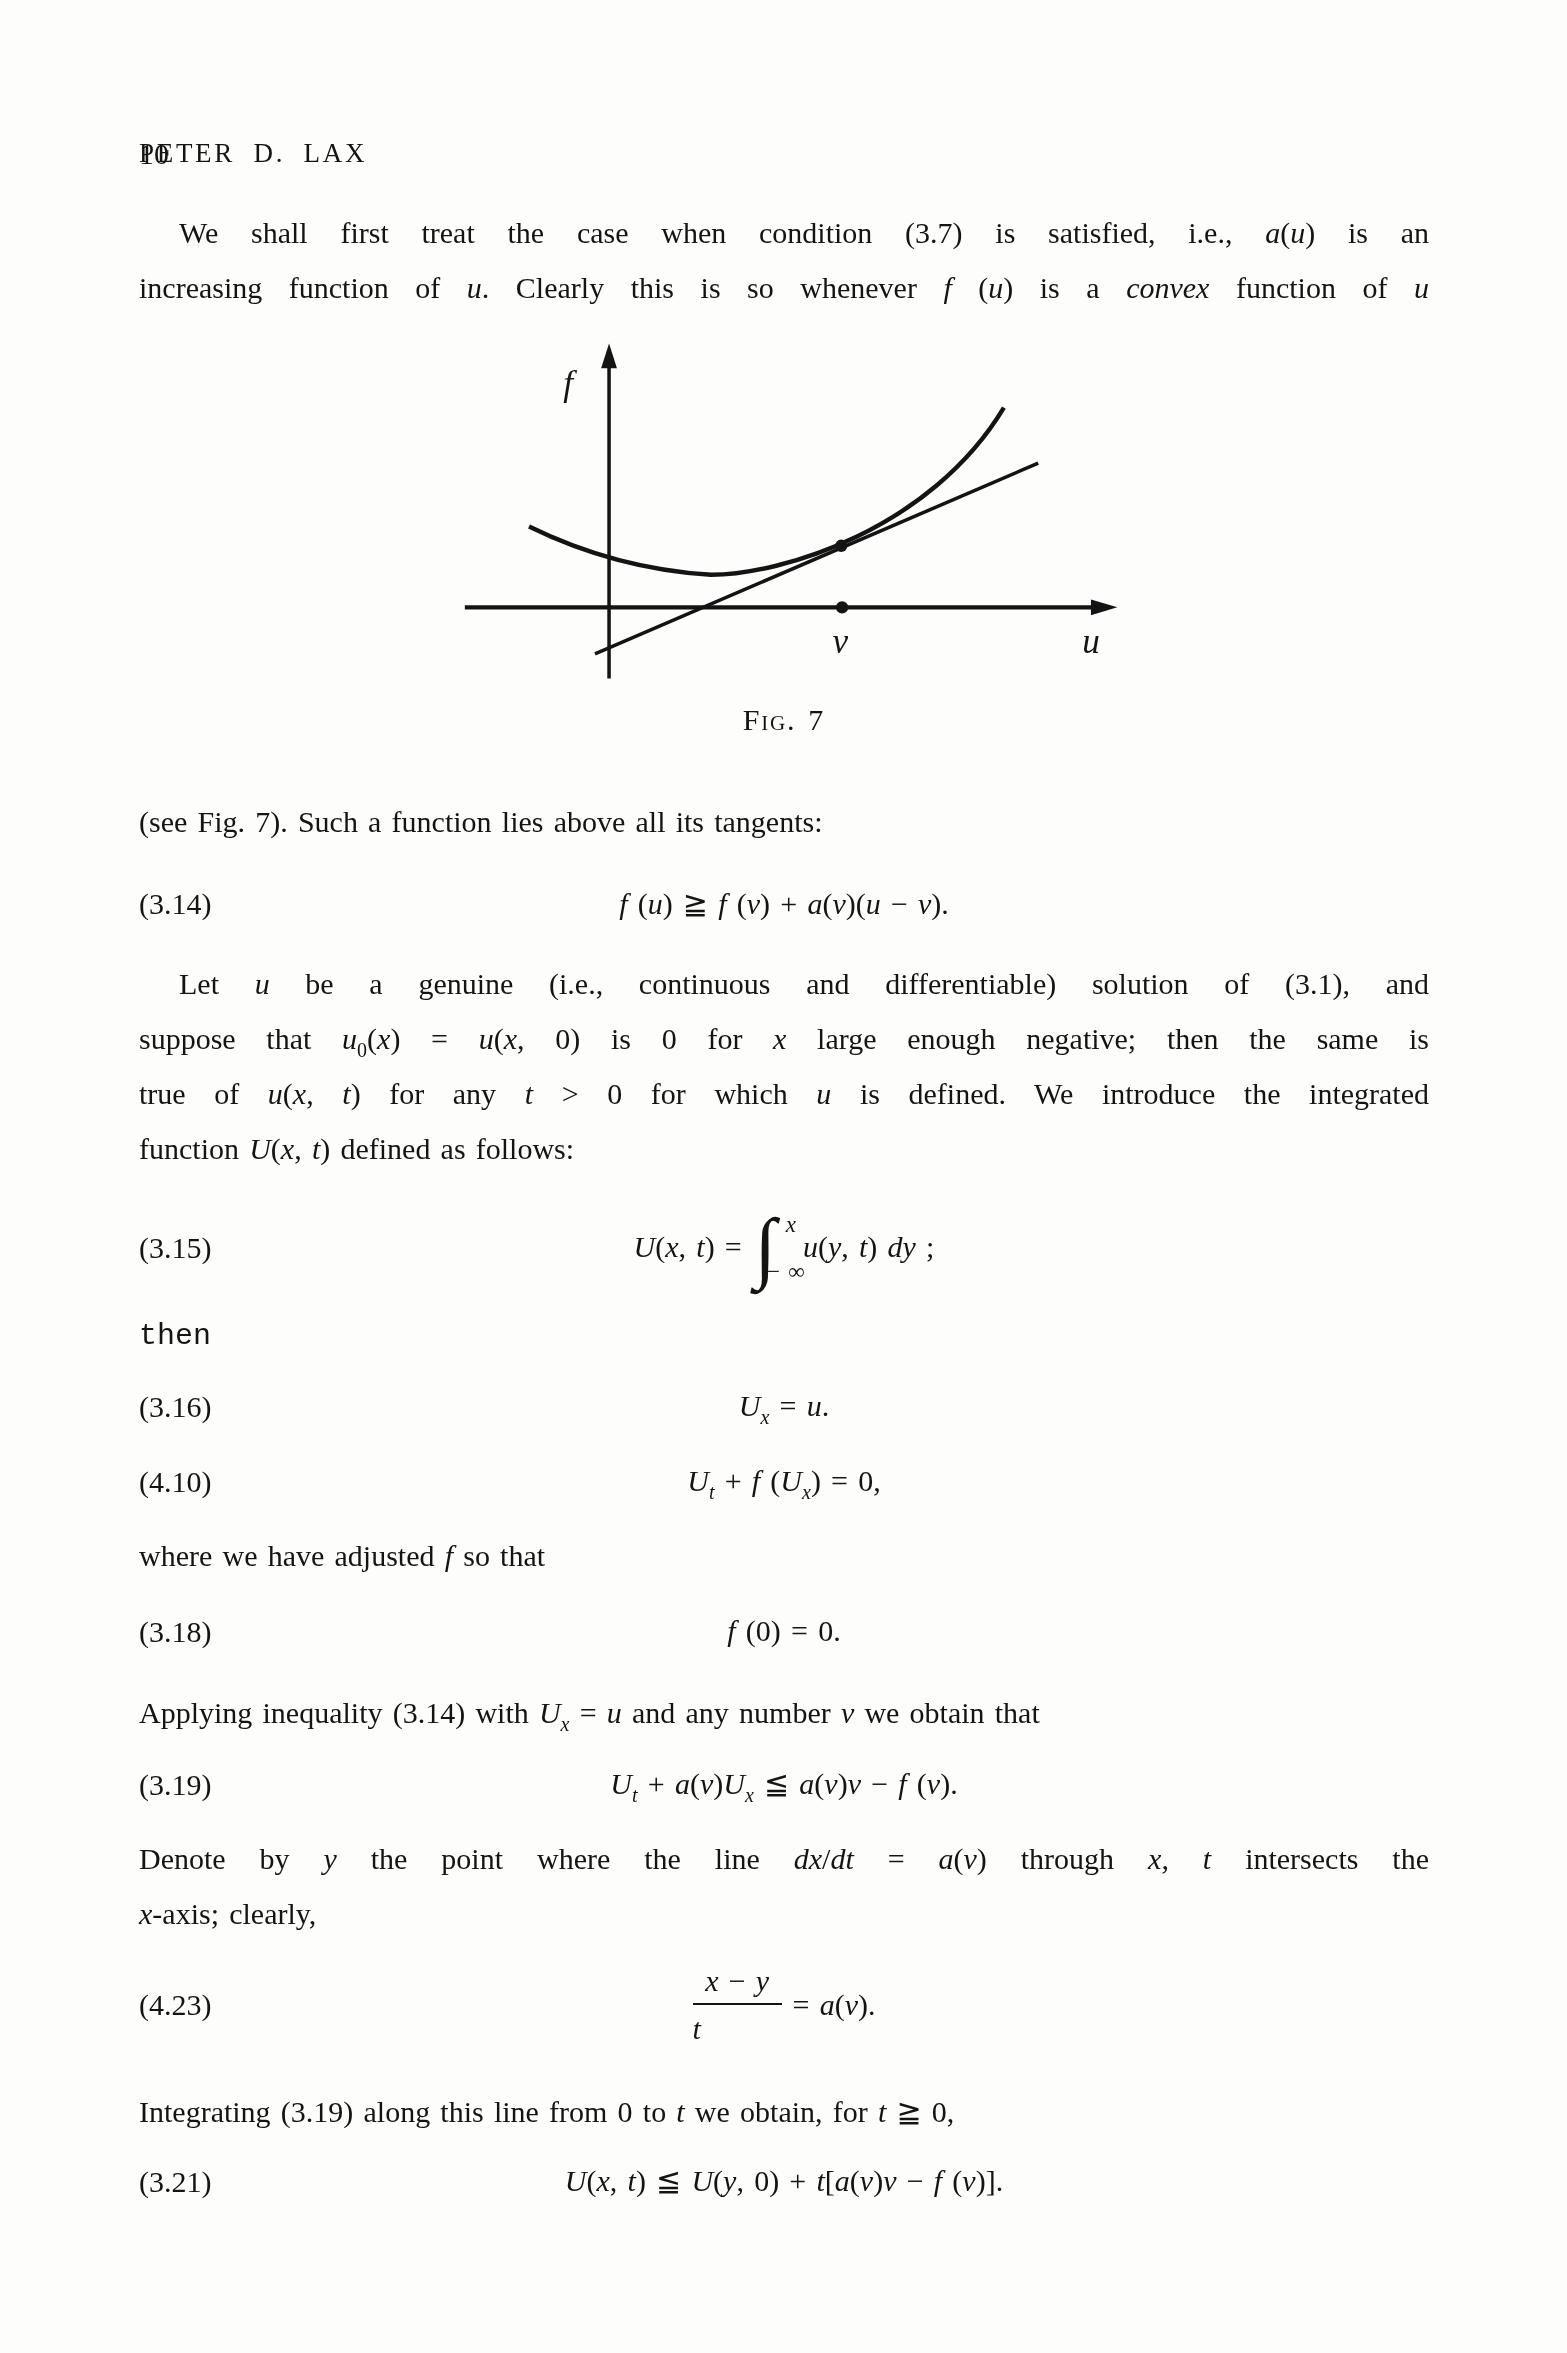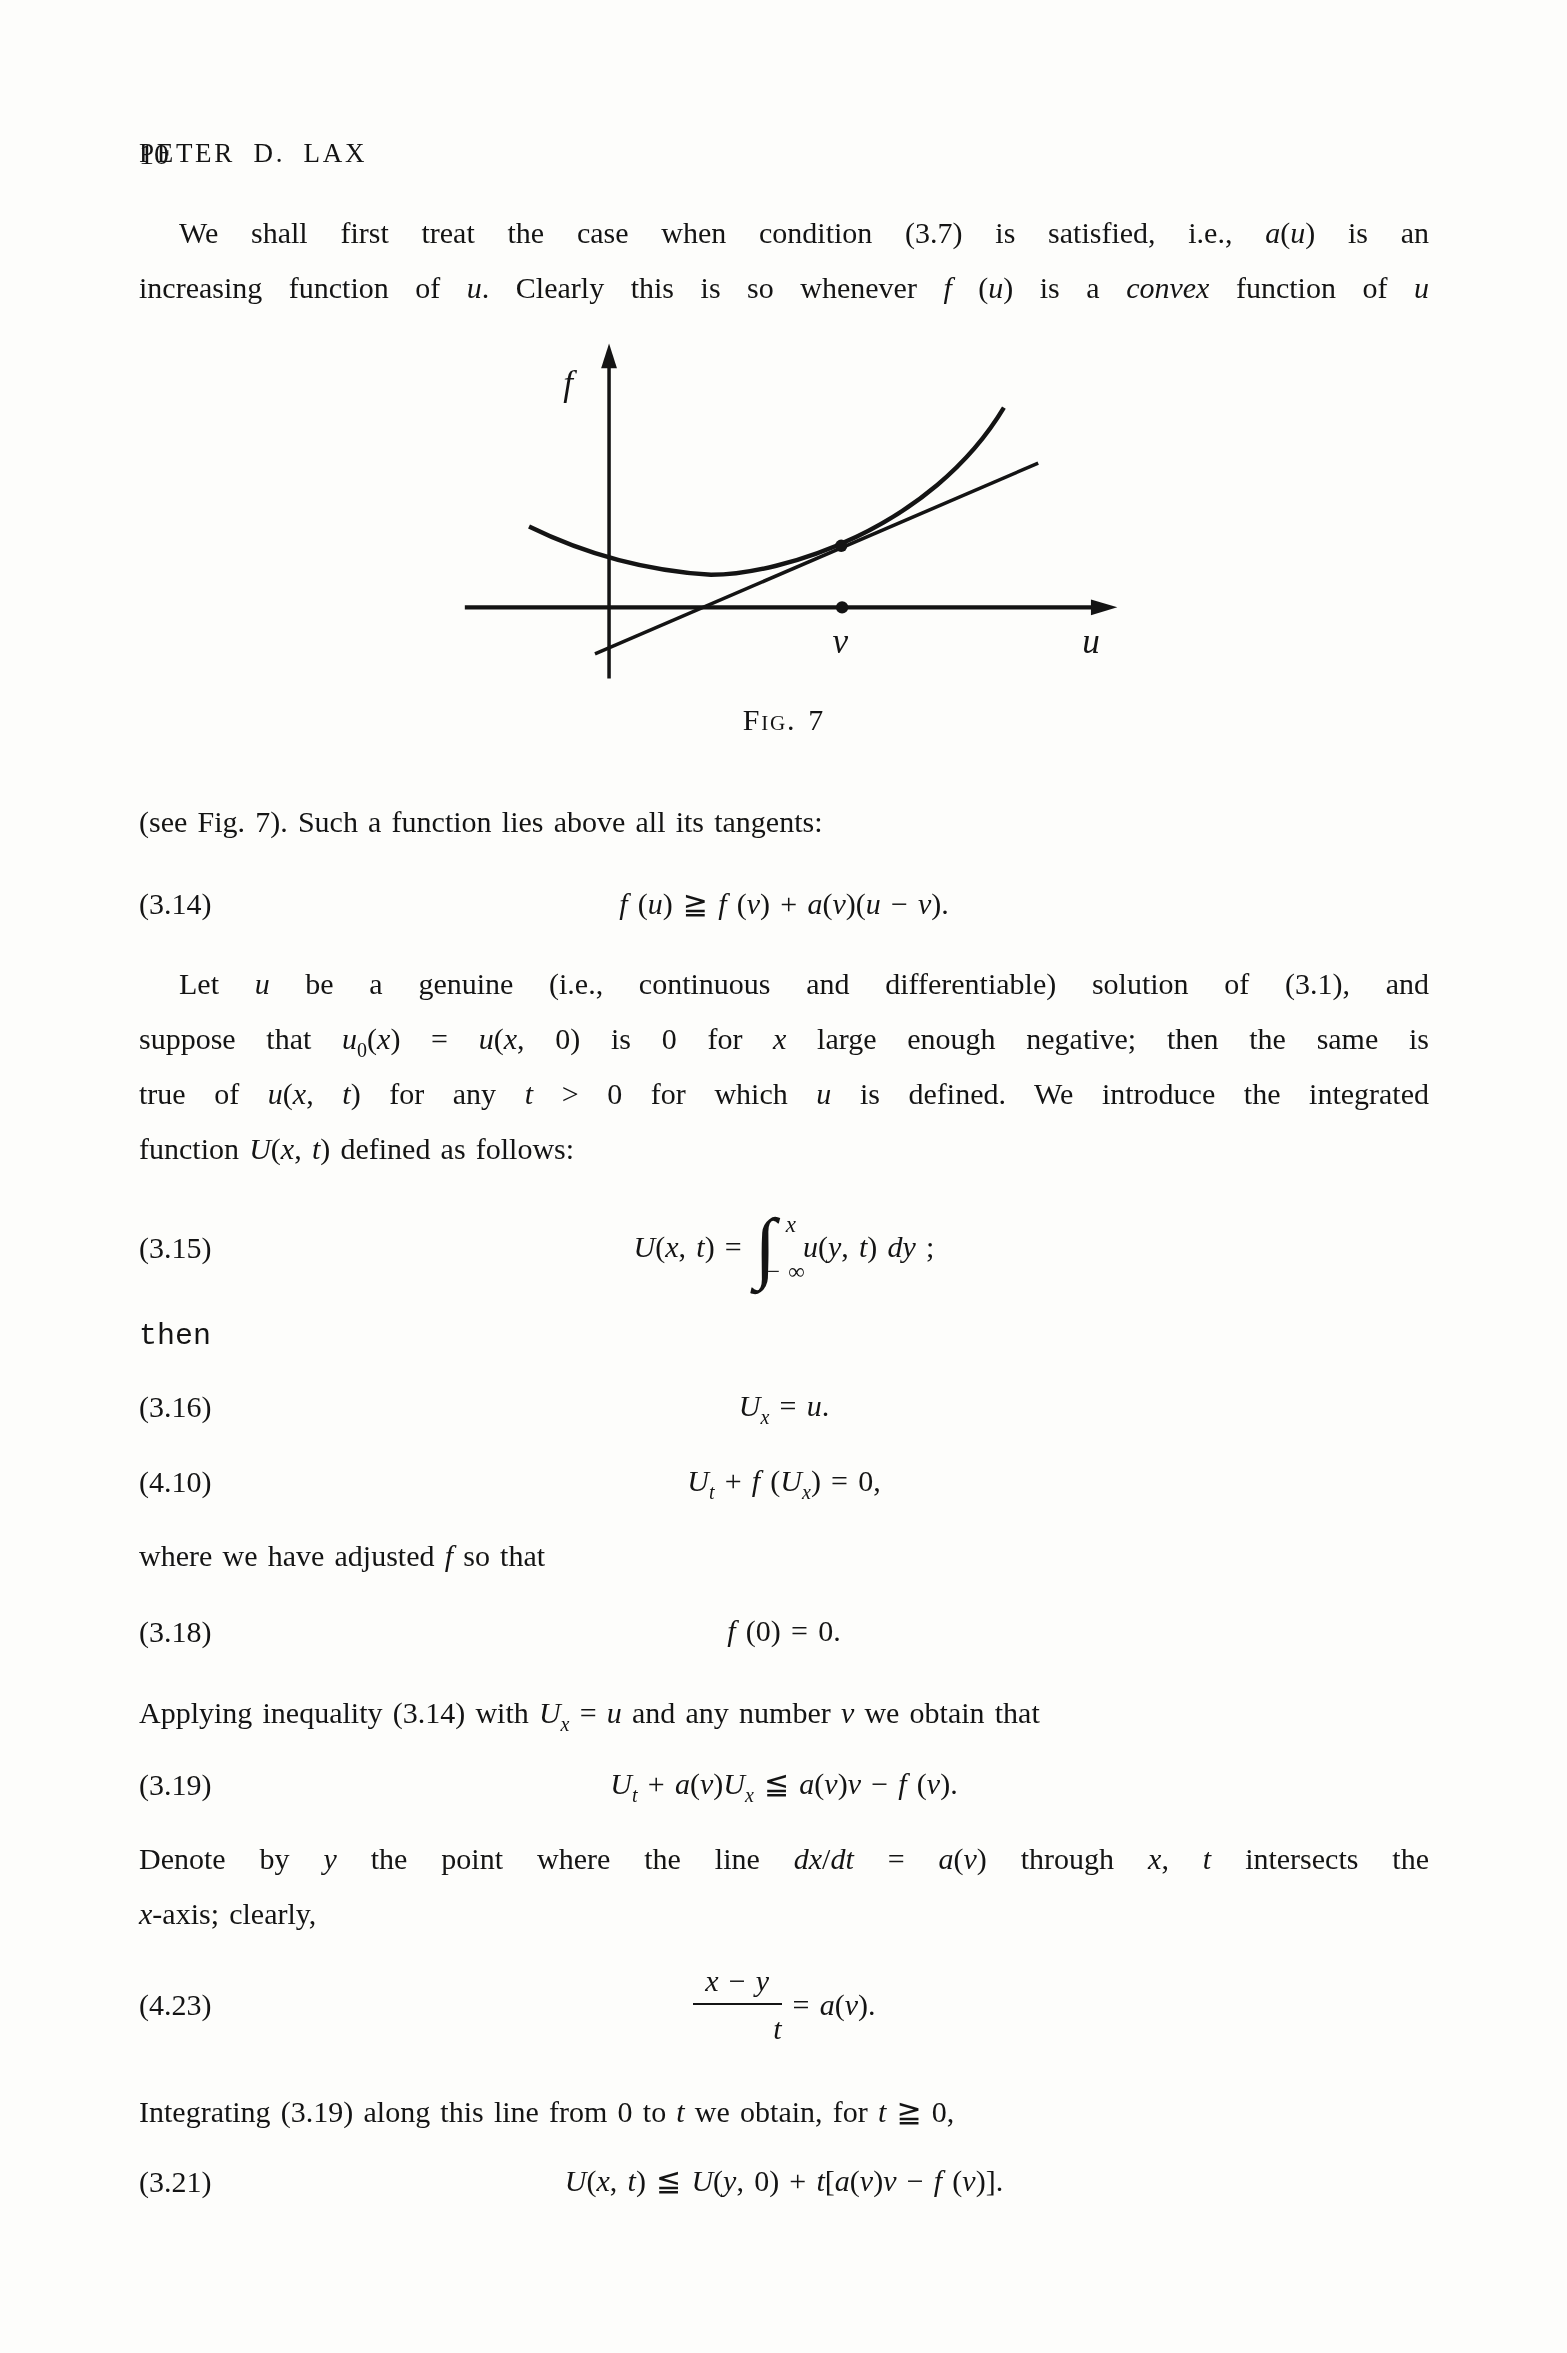"x − y" .frac { align-items: flex-end -> flex-start }
